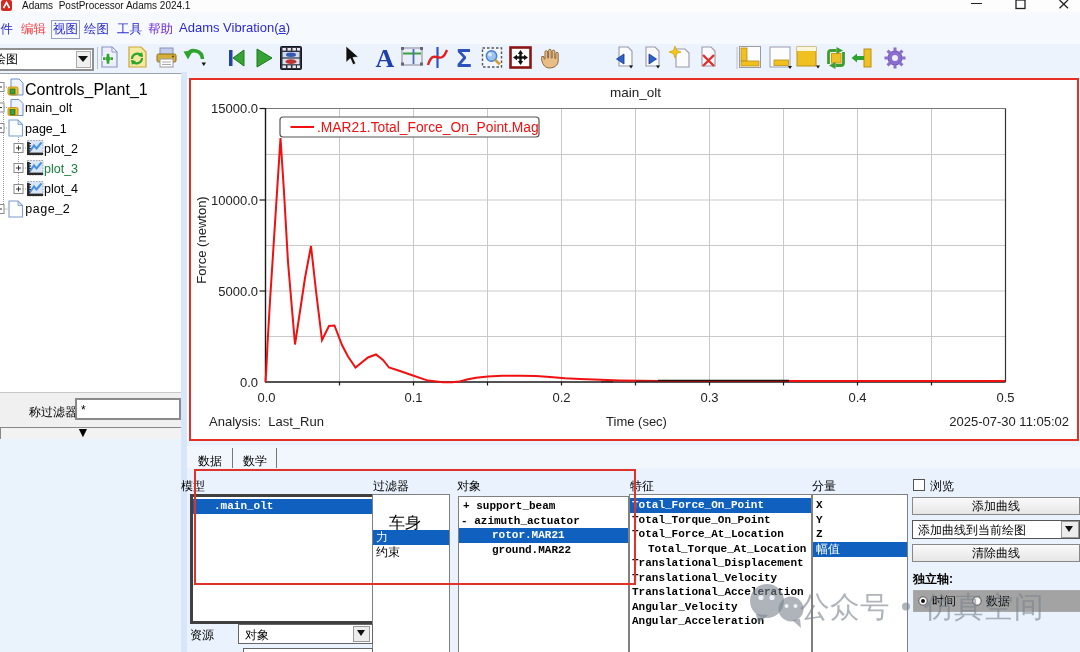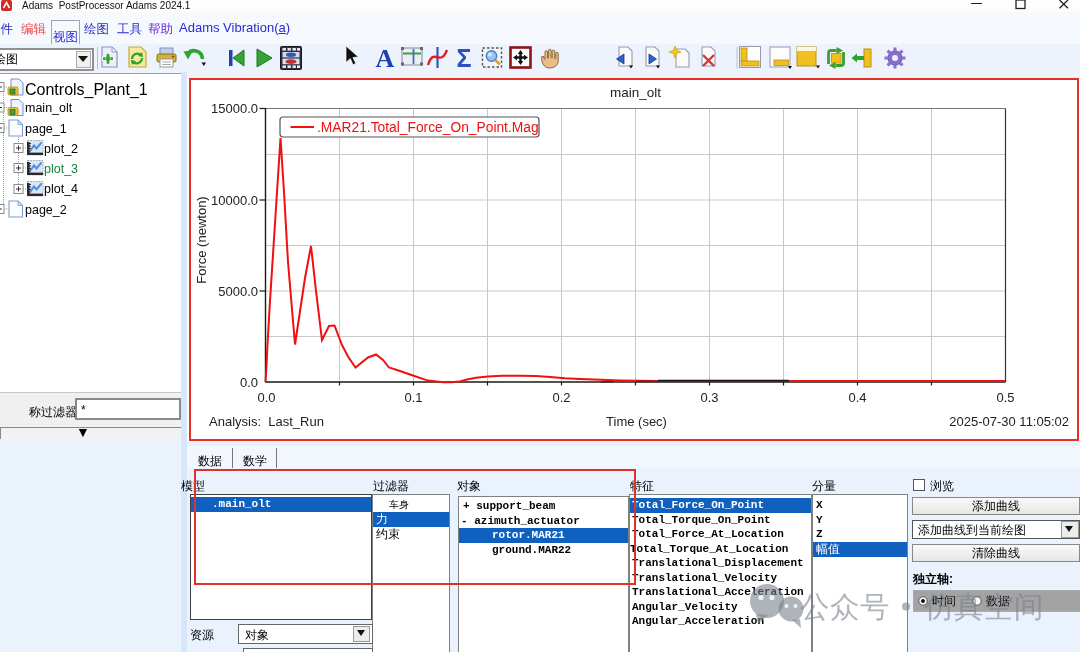"视图" div.abs { padding: 8px 1px -> 0 1px }
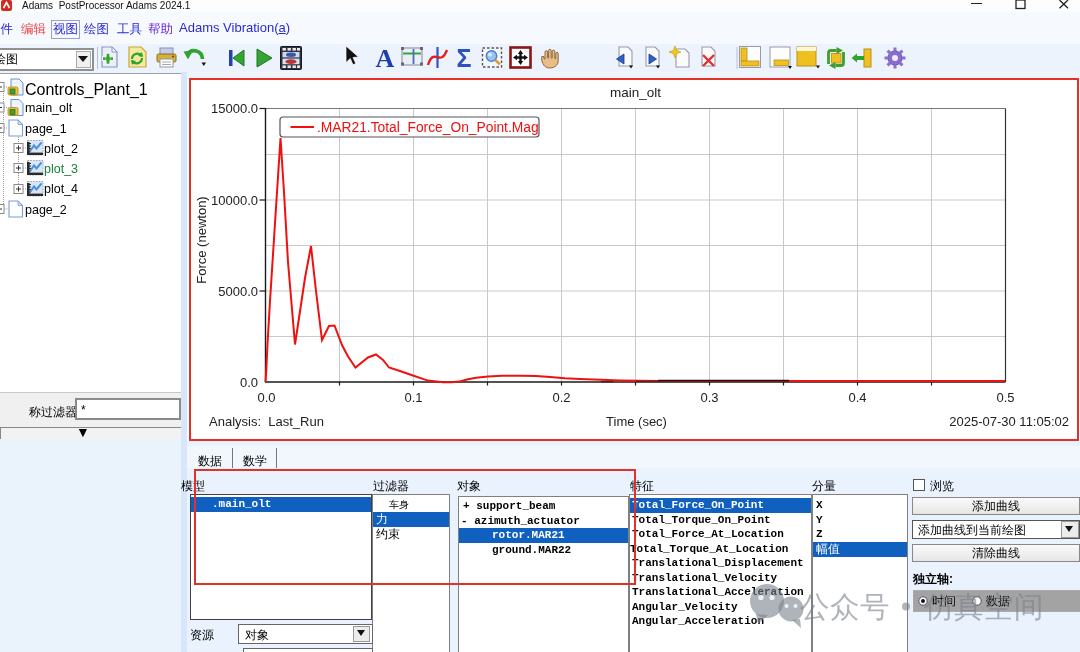"page_2" div.abs { font-family: none -> Liberation Mono, monospace }
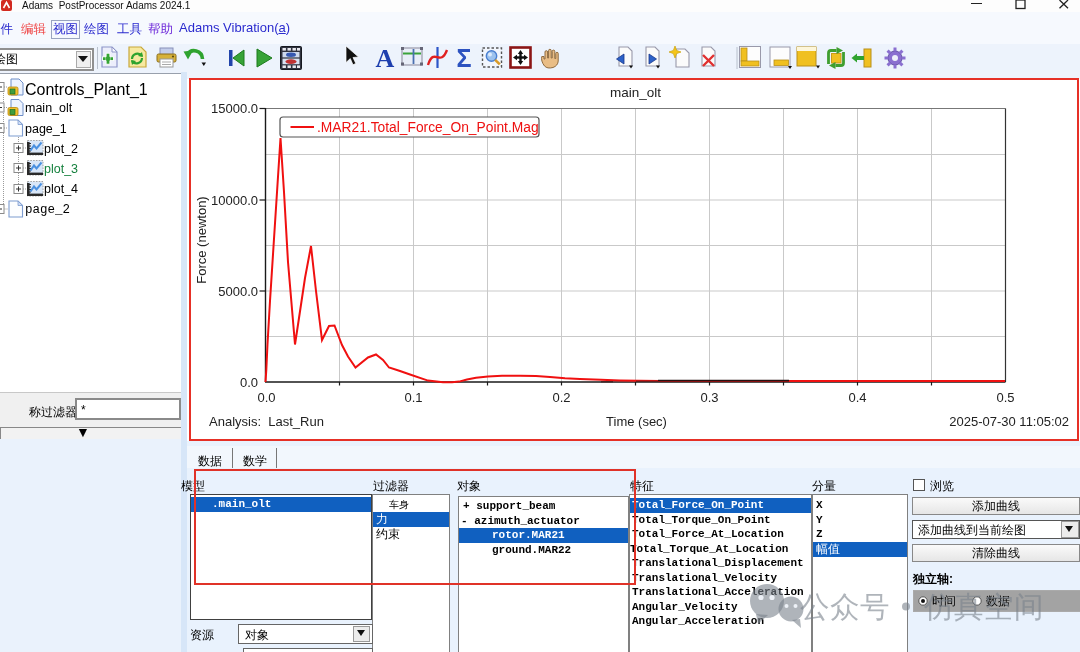".main_olt" div.abs { border: 1px solid #404040 -> 3px solid #404040 }
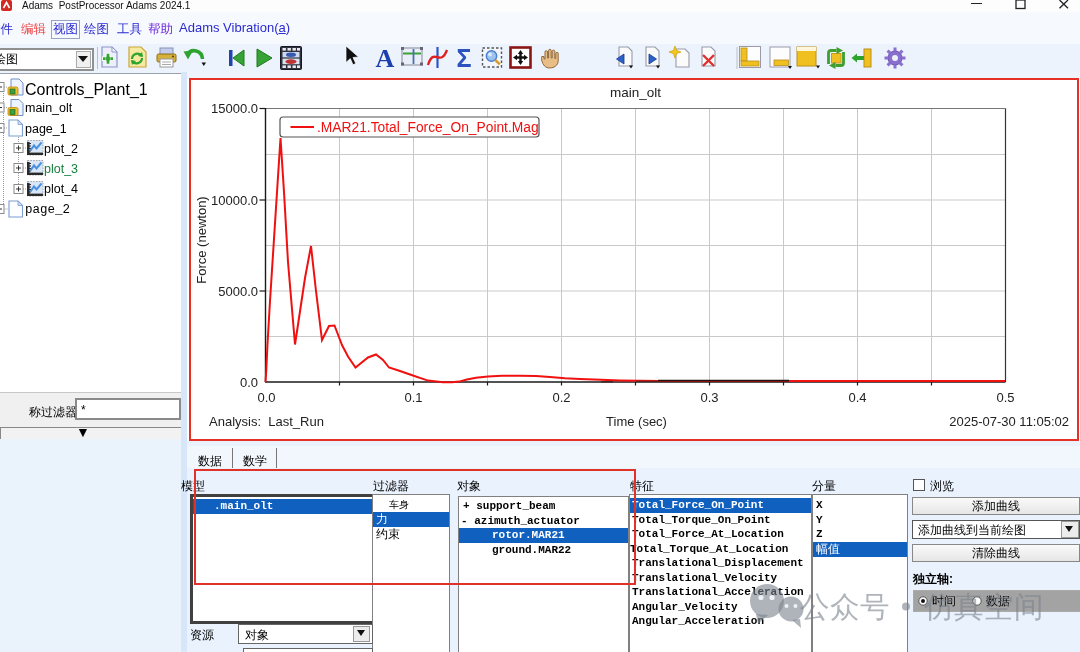"车身" div { font-size: 10px -> 16px; margin-top: 2px -> 20px }
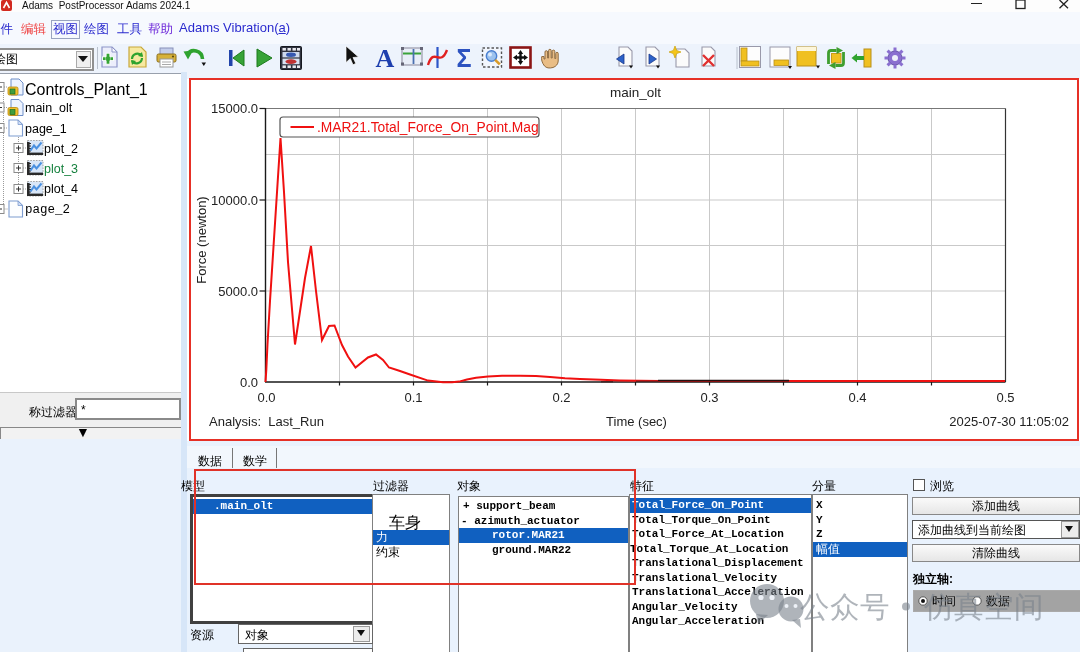"Total_Torque_At_Location" div { padding-left: 0 -> 18px }
